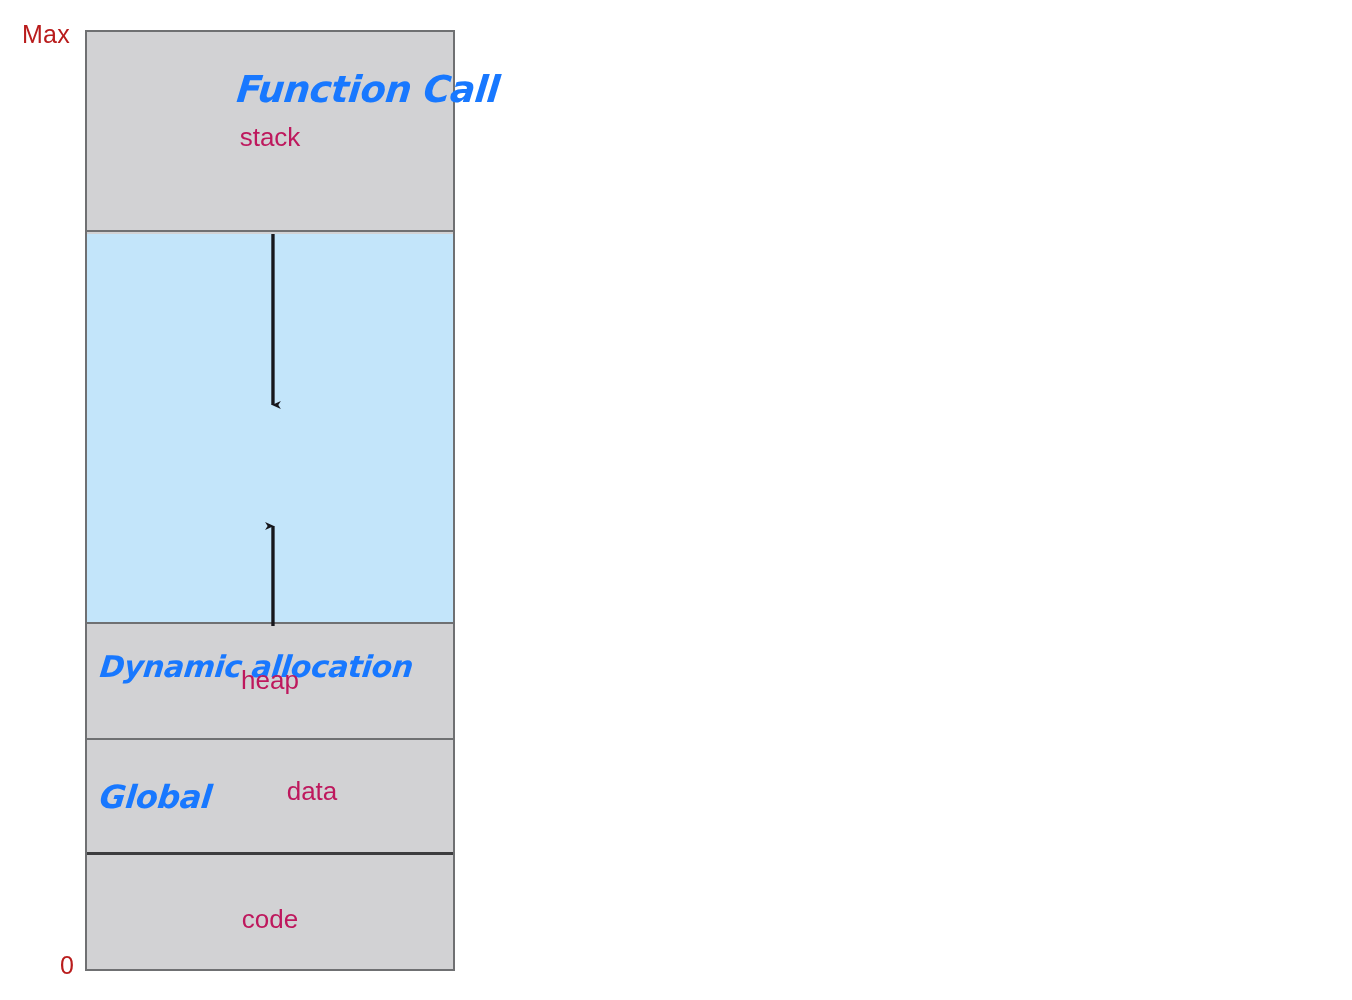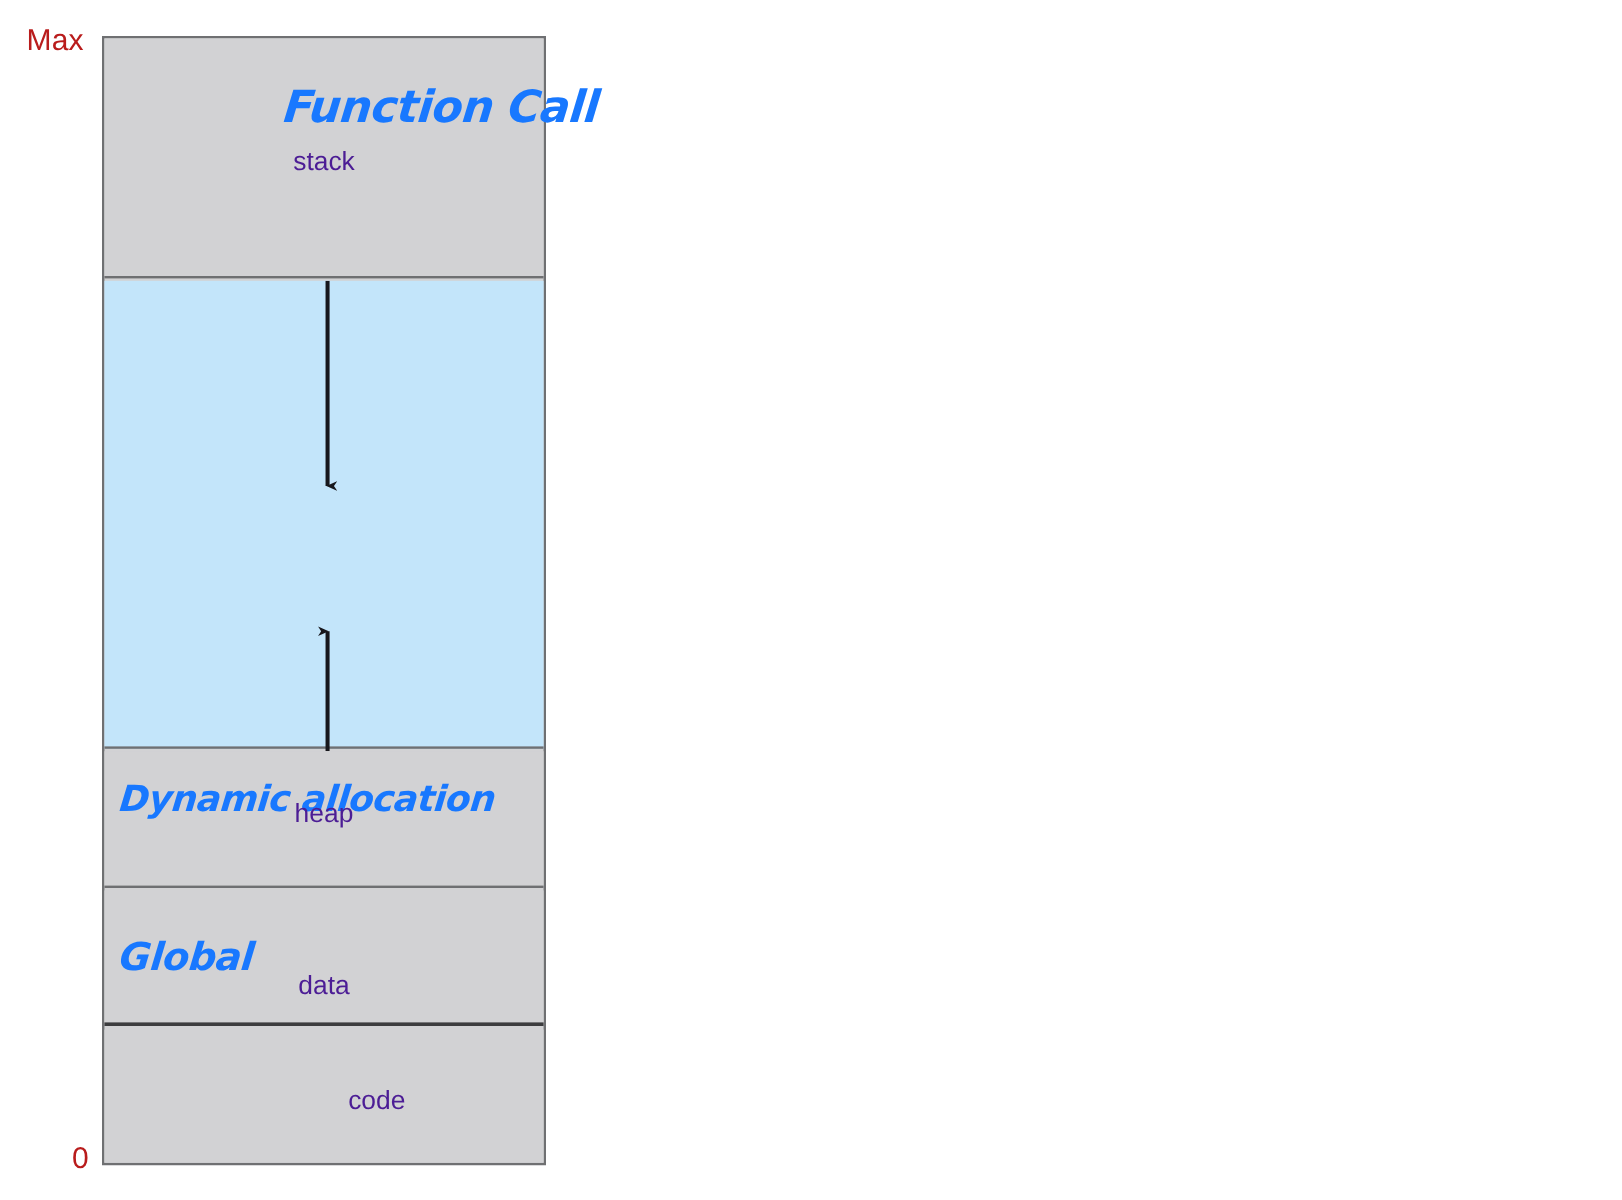"stack" .segment-label { color: #4c1d95 -> #be185d; font-size: 22px -> 26px }
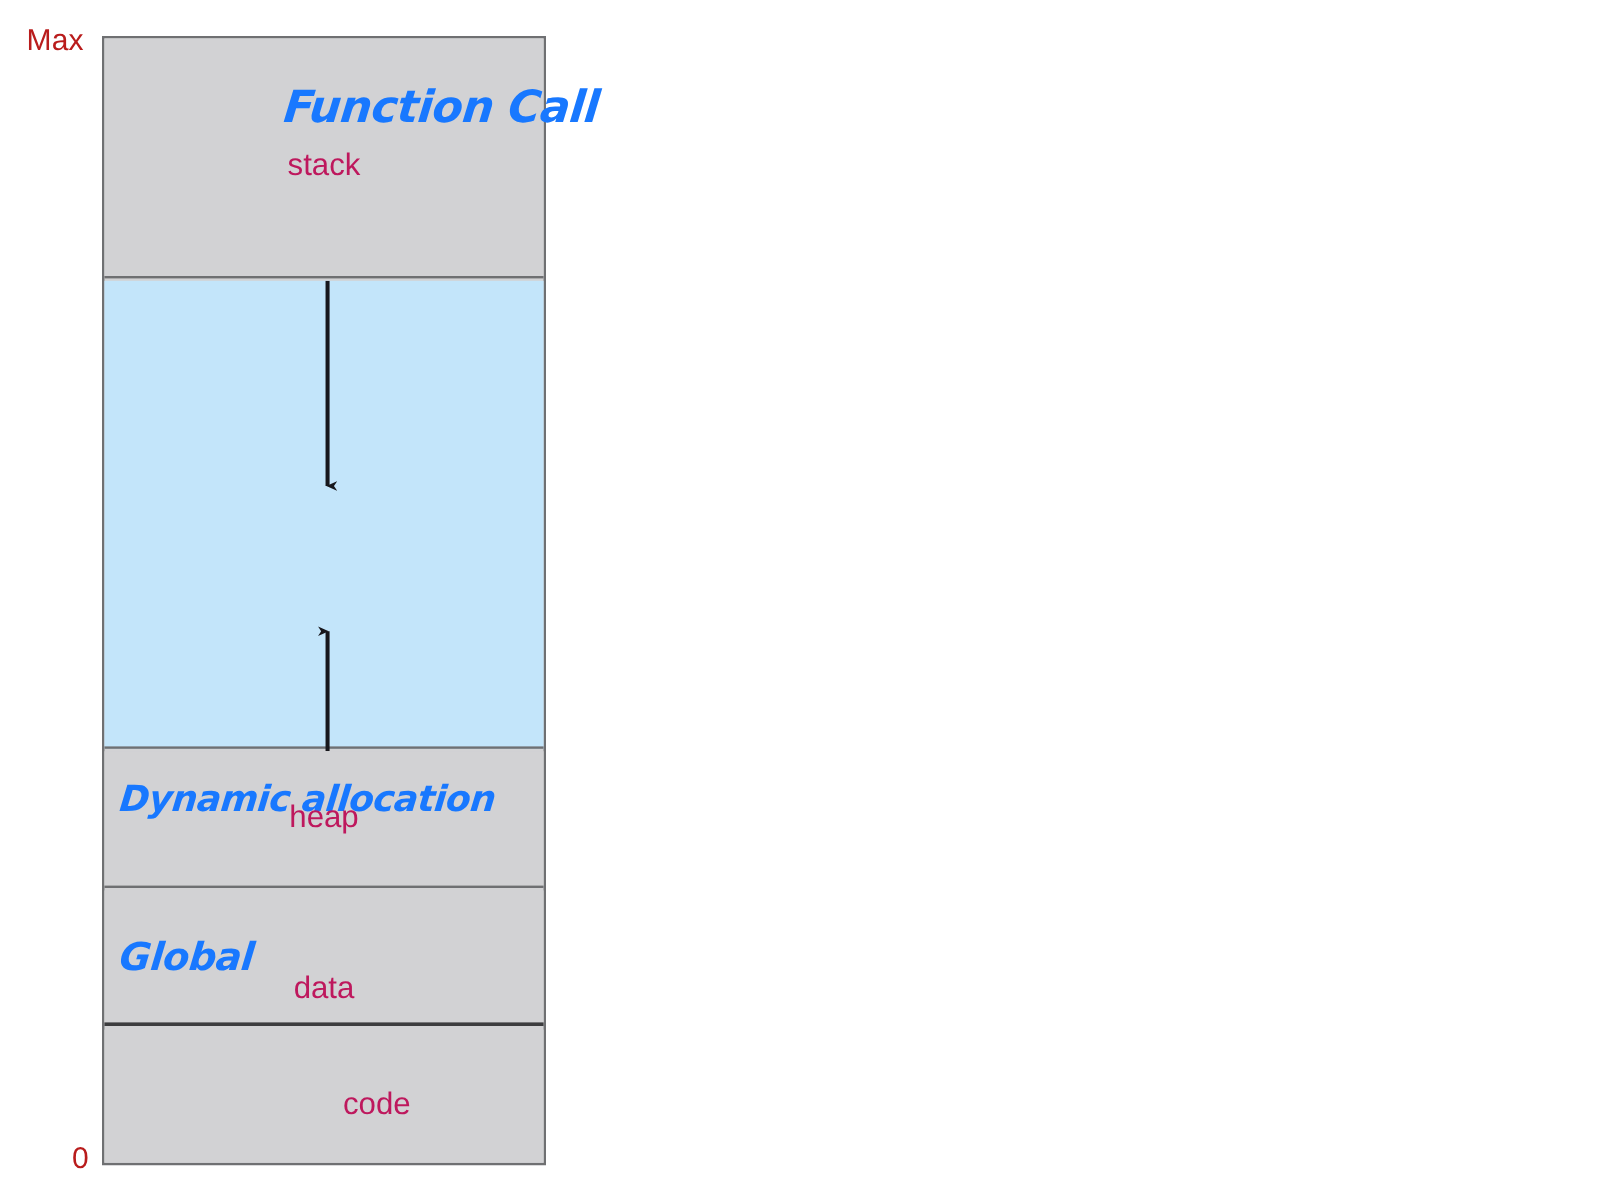"data" #label-data { padding-left: none -> 42px; top: 68px -> 36px }
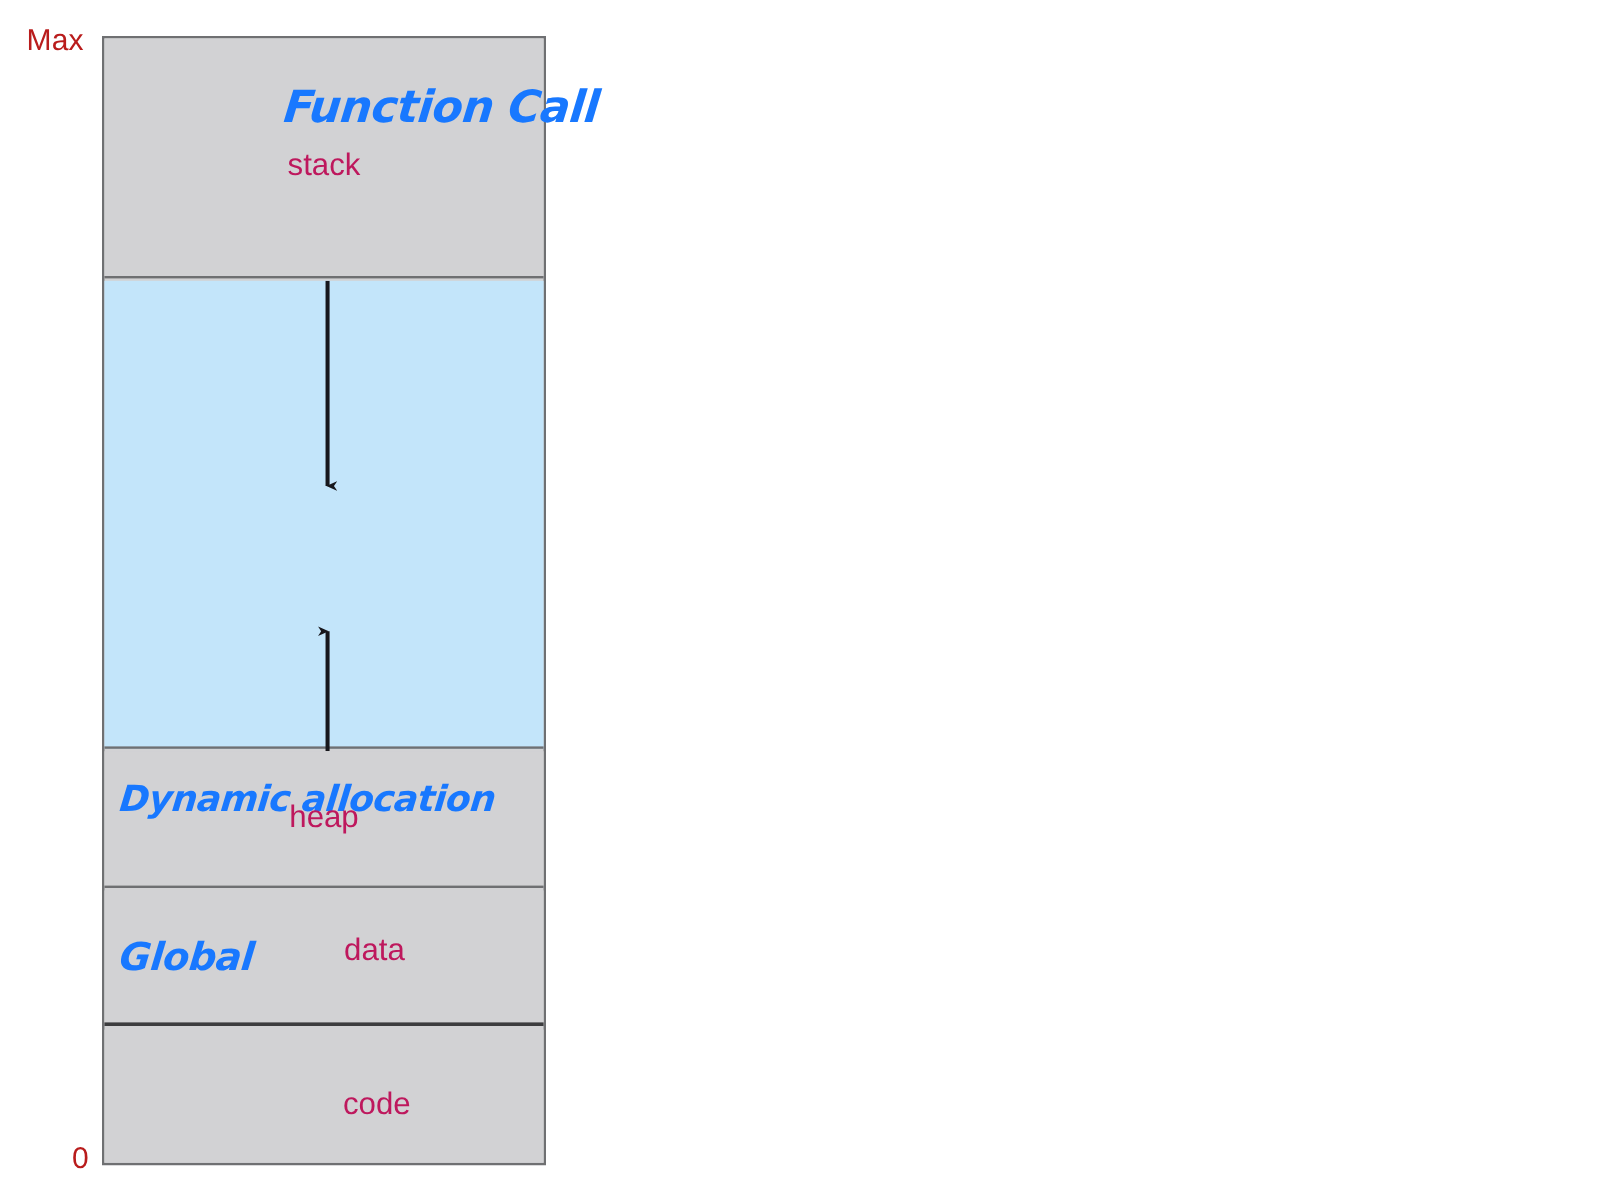"code" #label-code { margin-left: 44px -> none }
